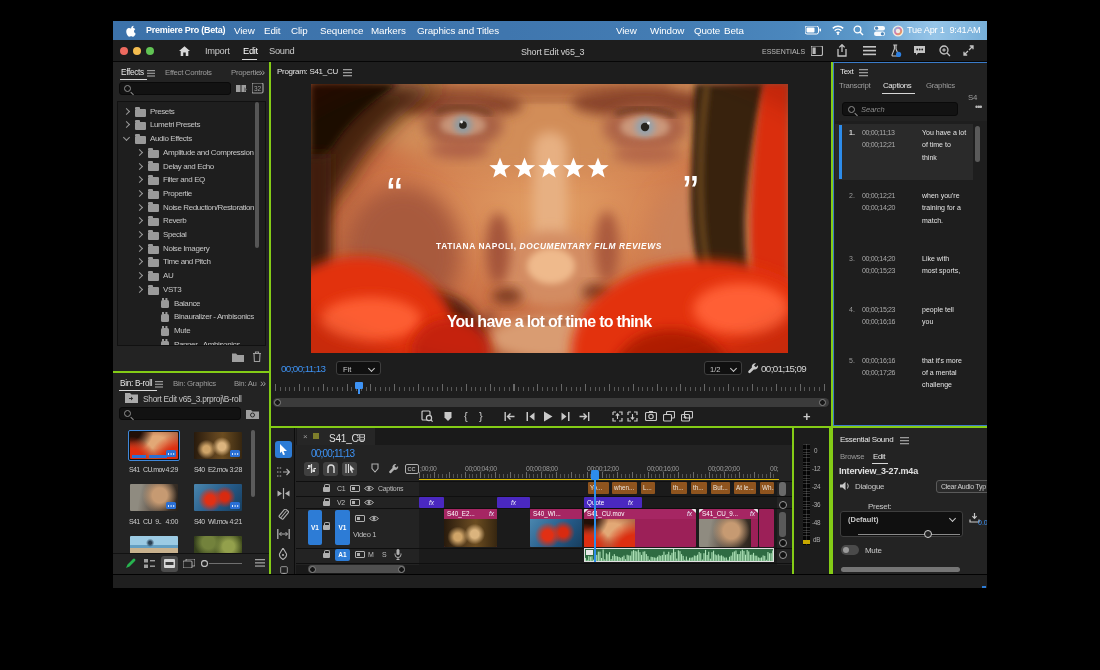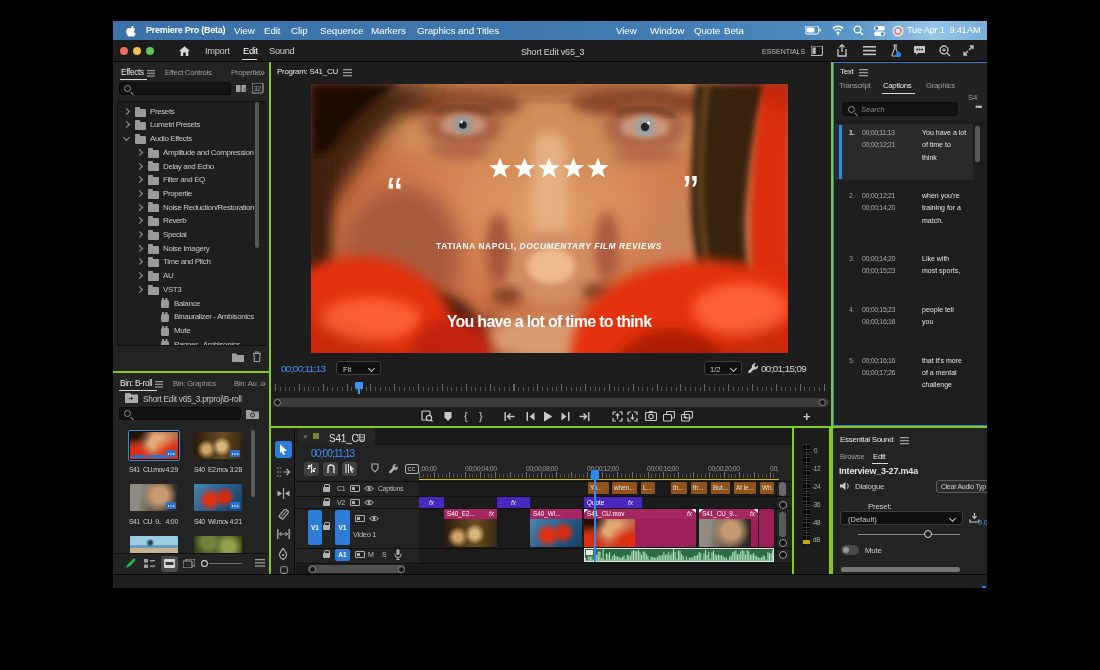"(Default)" div.dropd { font-weight: none -> bold; height: 14px -> 26px }
